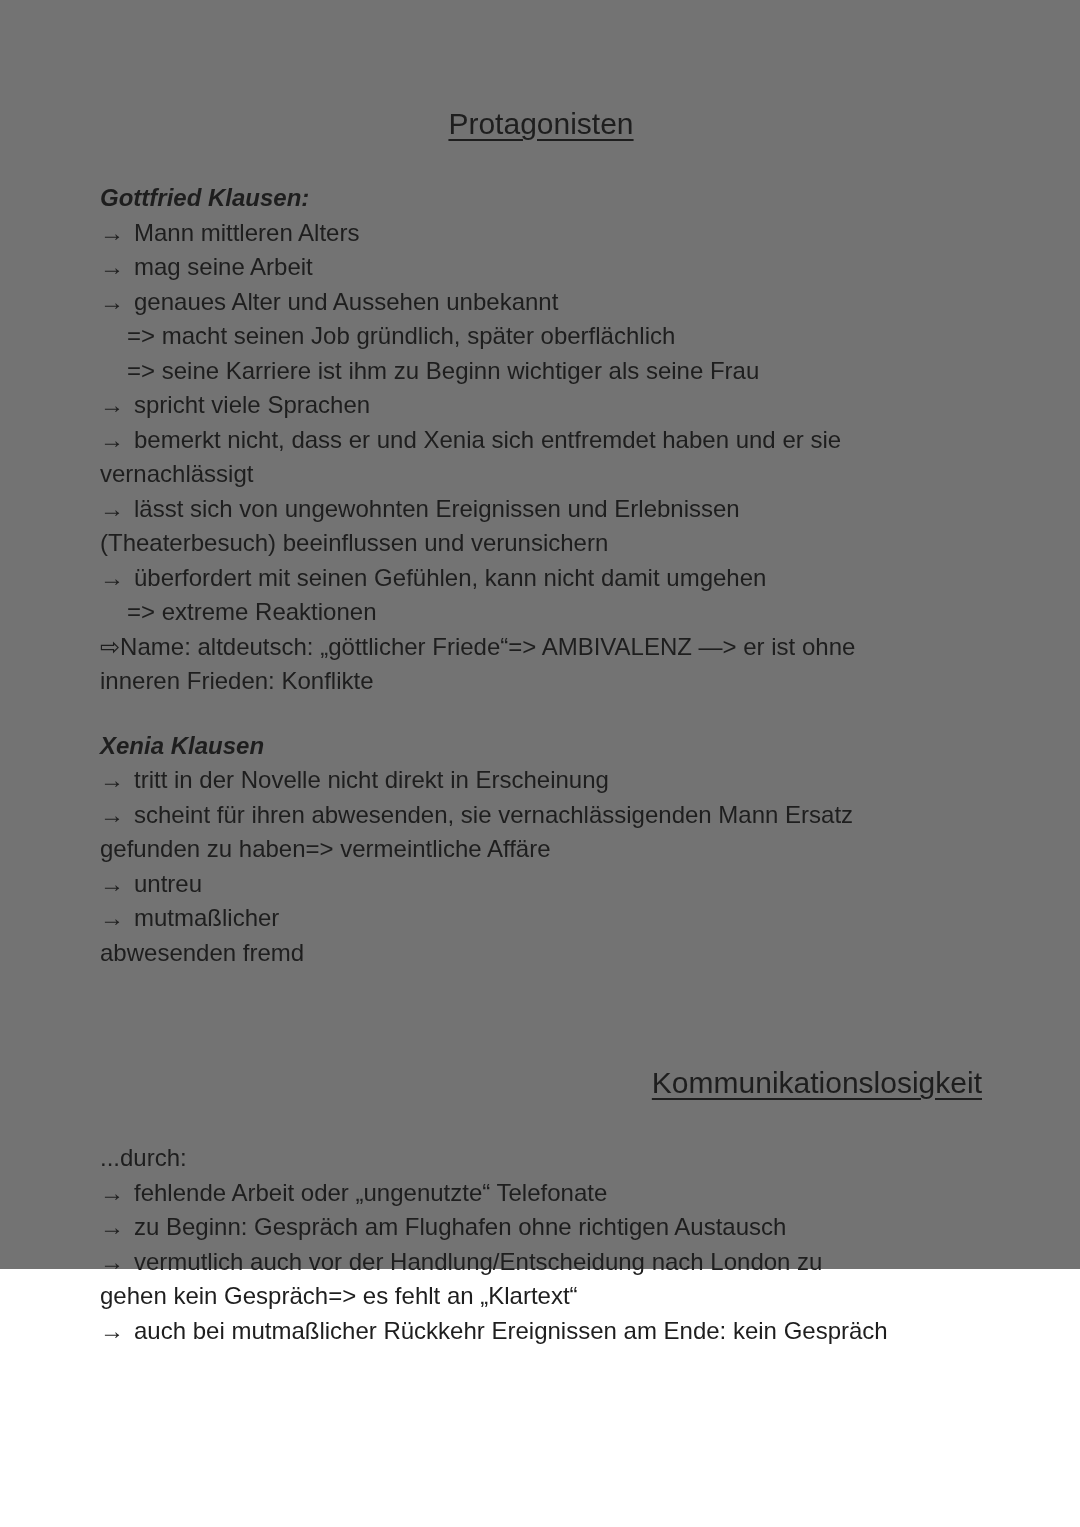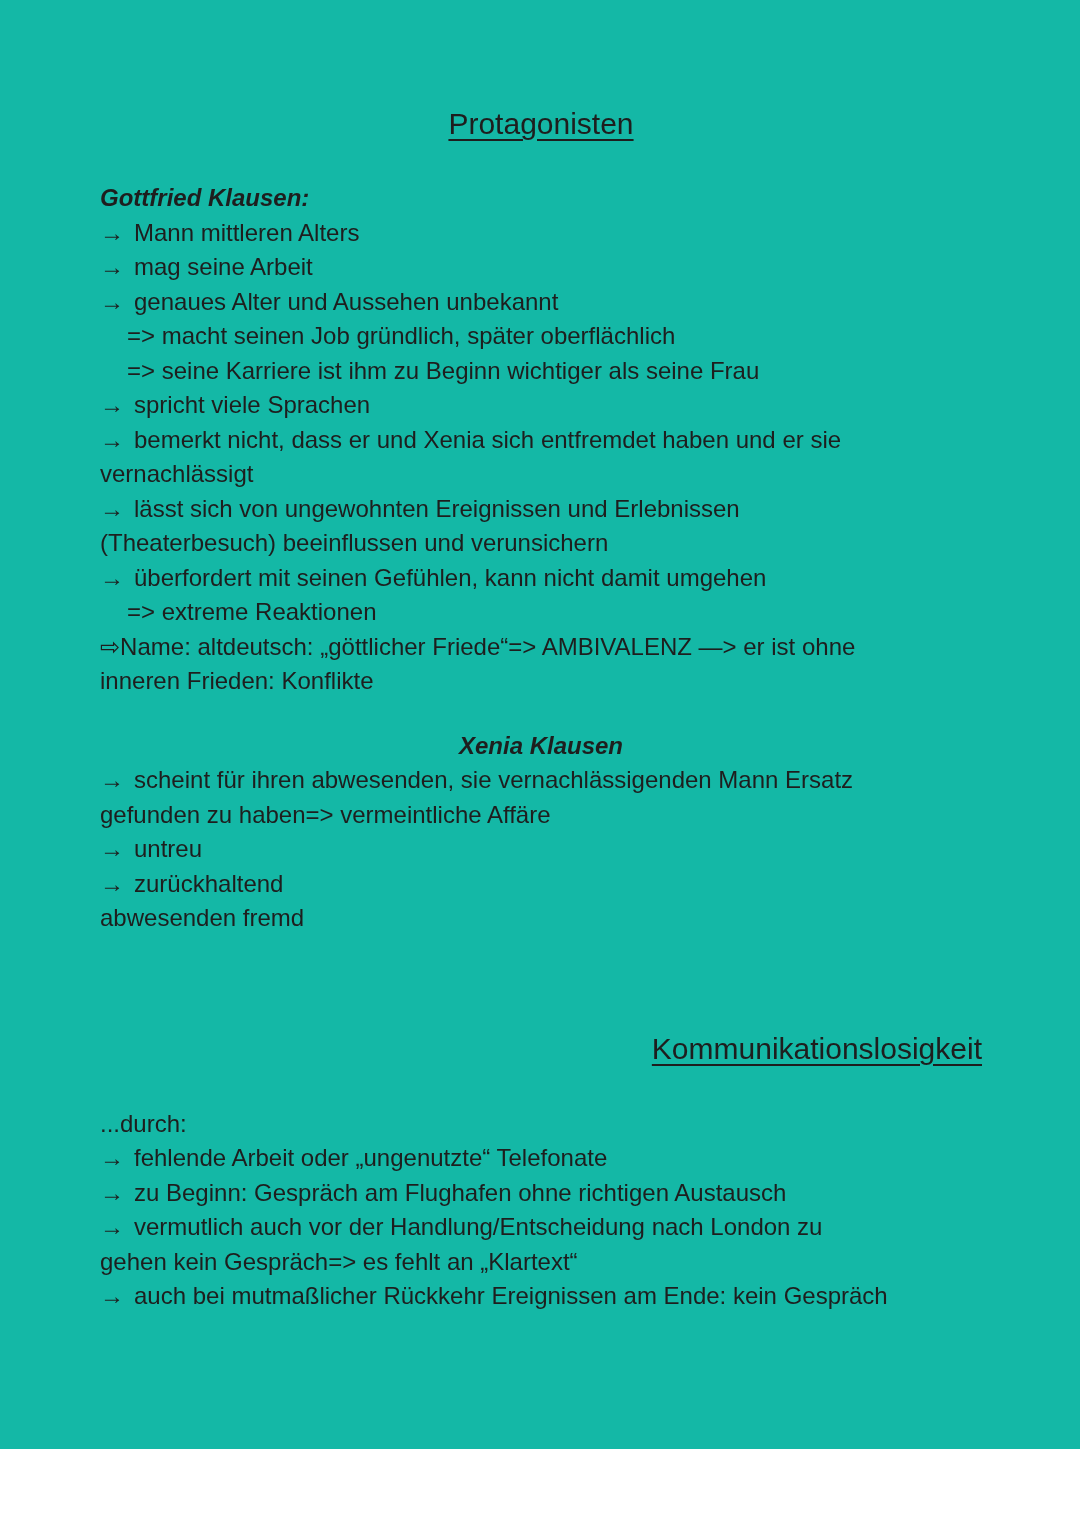"Protagonisten" .page { background: #14b8a6 -> #737373; height: 1449px -> 1269px }
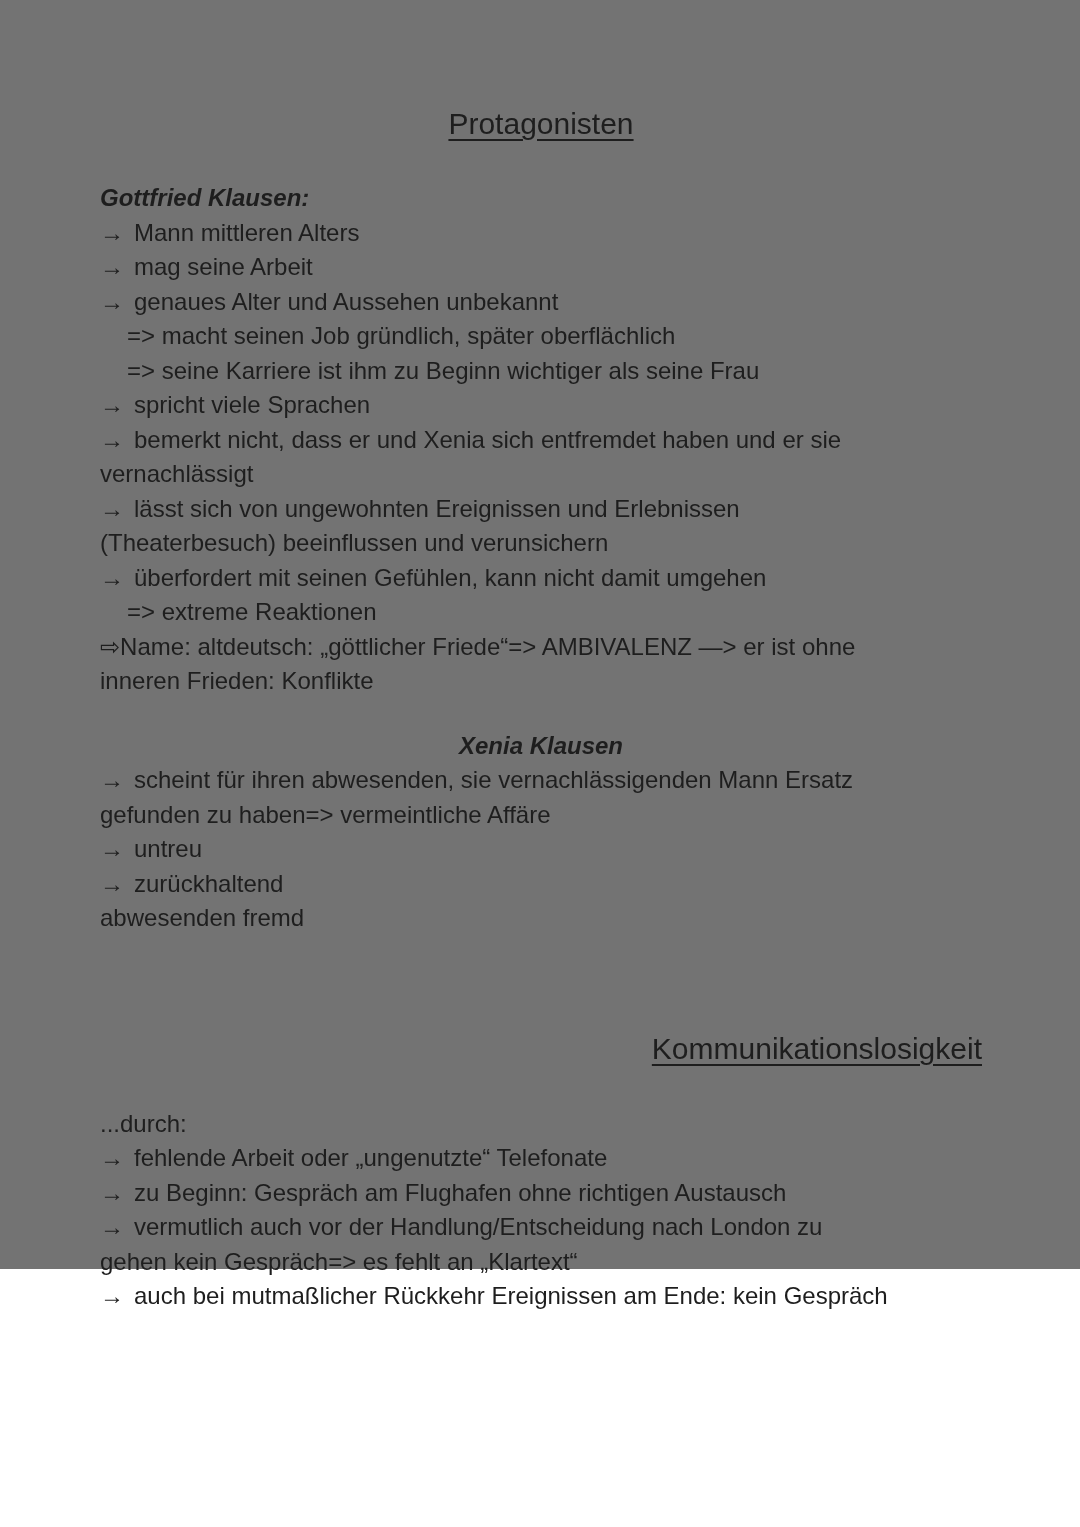"Xenia Klausen" h2.sec-heading.gap-above { text-align: center -> none }
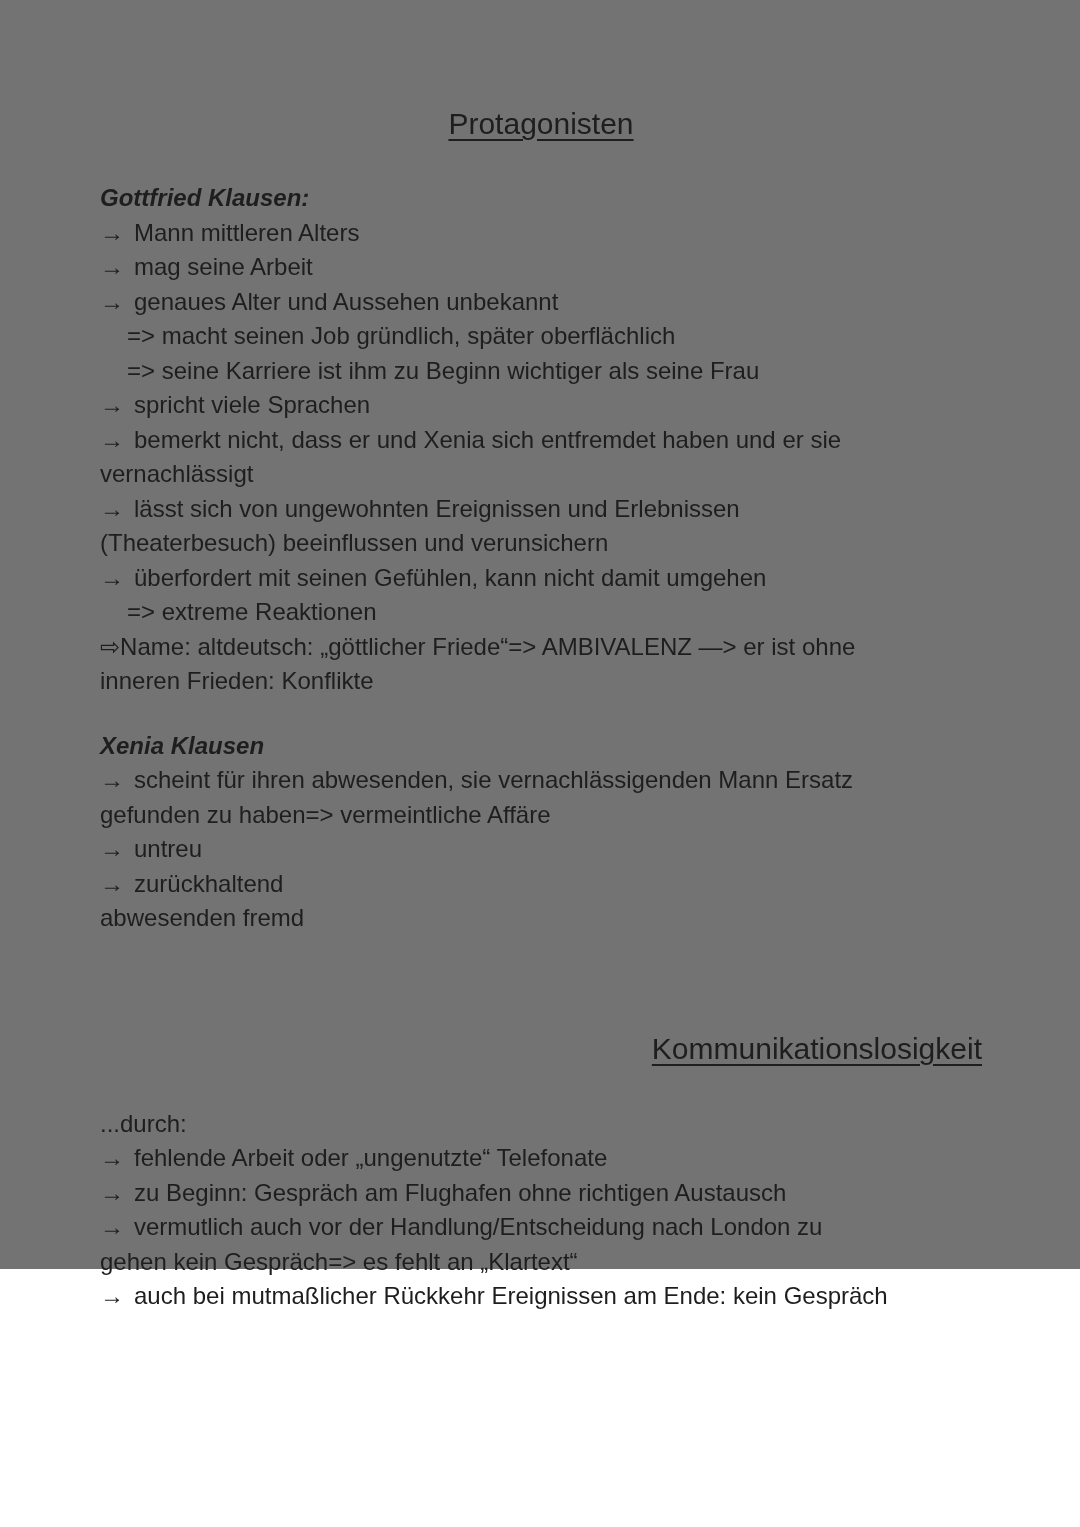"→ tritt in der Novelle" p.ln { html: none -> <p><span>→</span><span>tritt in der Novelle nicht direkt in Erscheinung</span></p> }
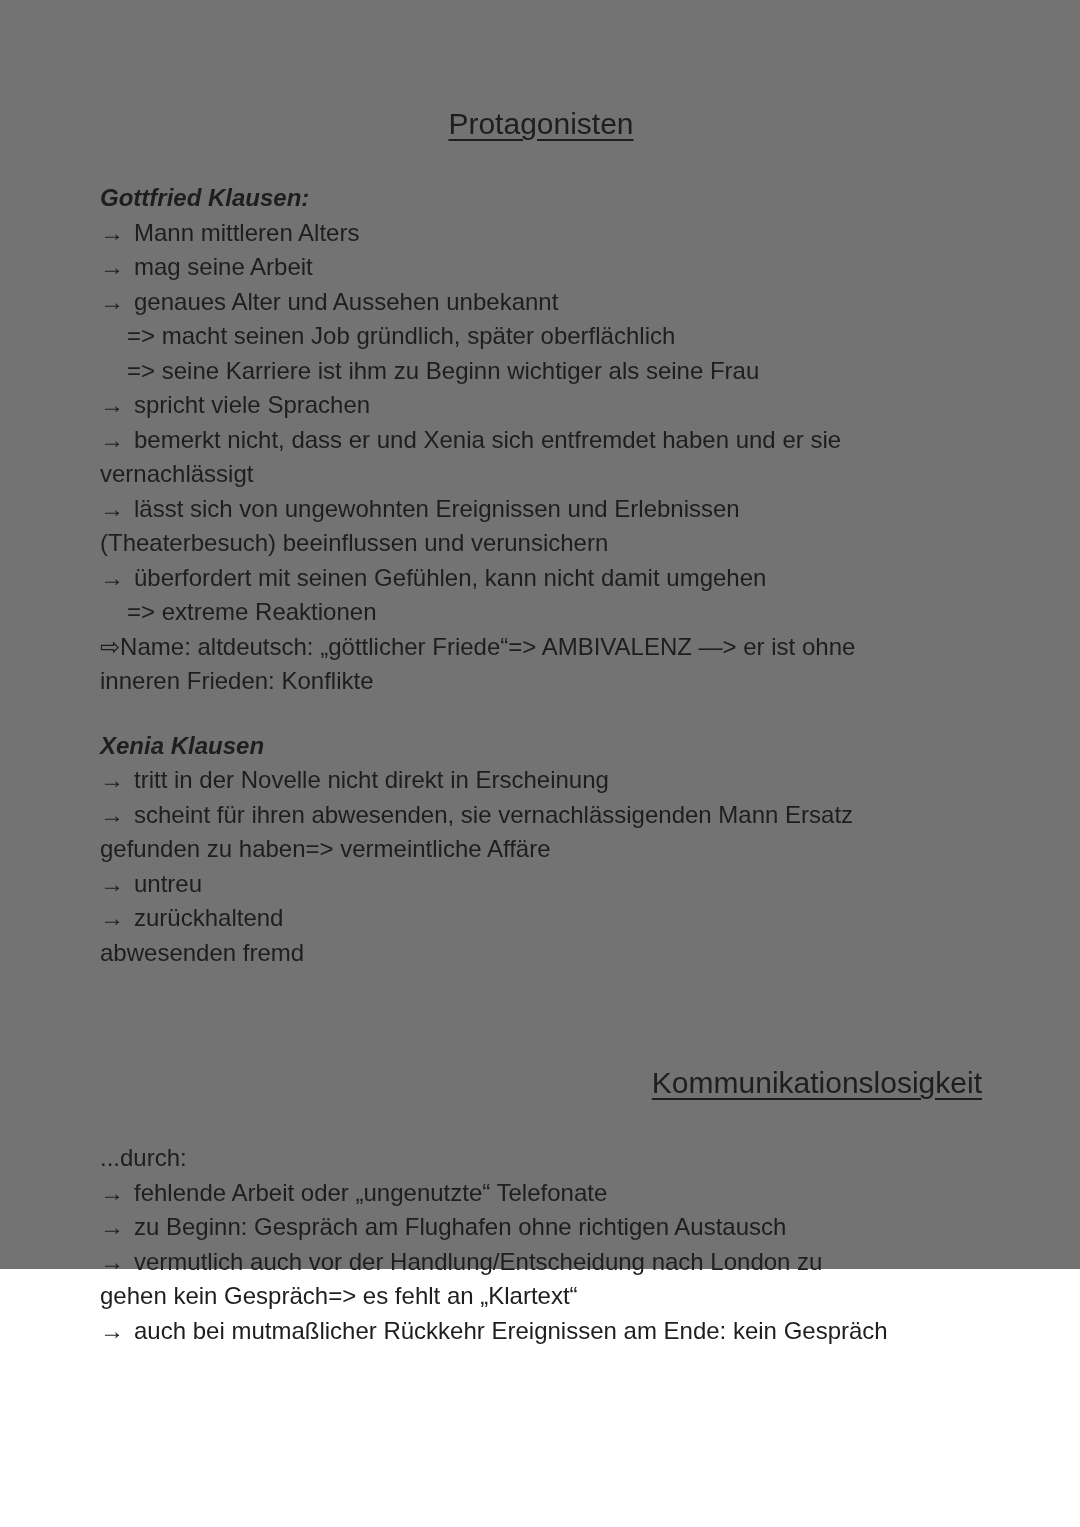"zurückhaltend" span { text: zurückhaltend -> mutmaßlicher }
